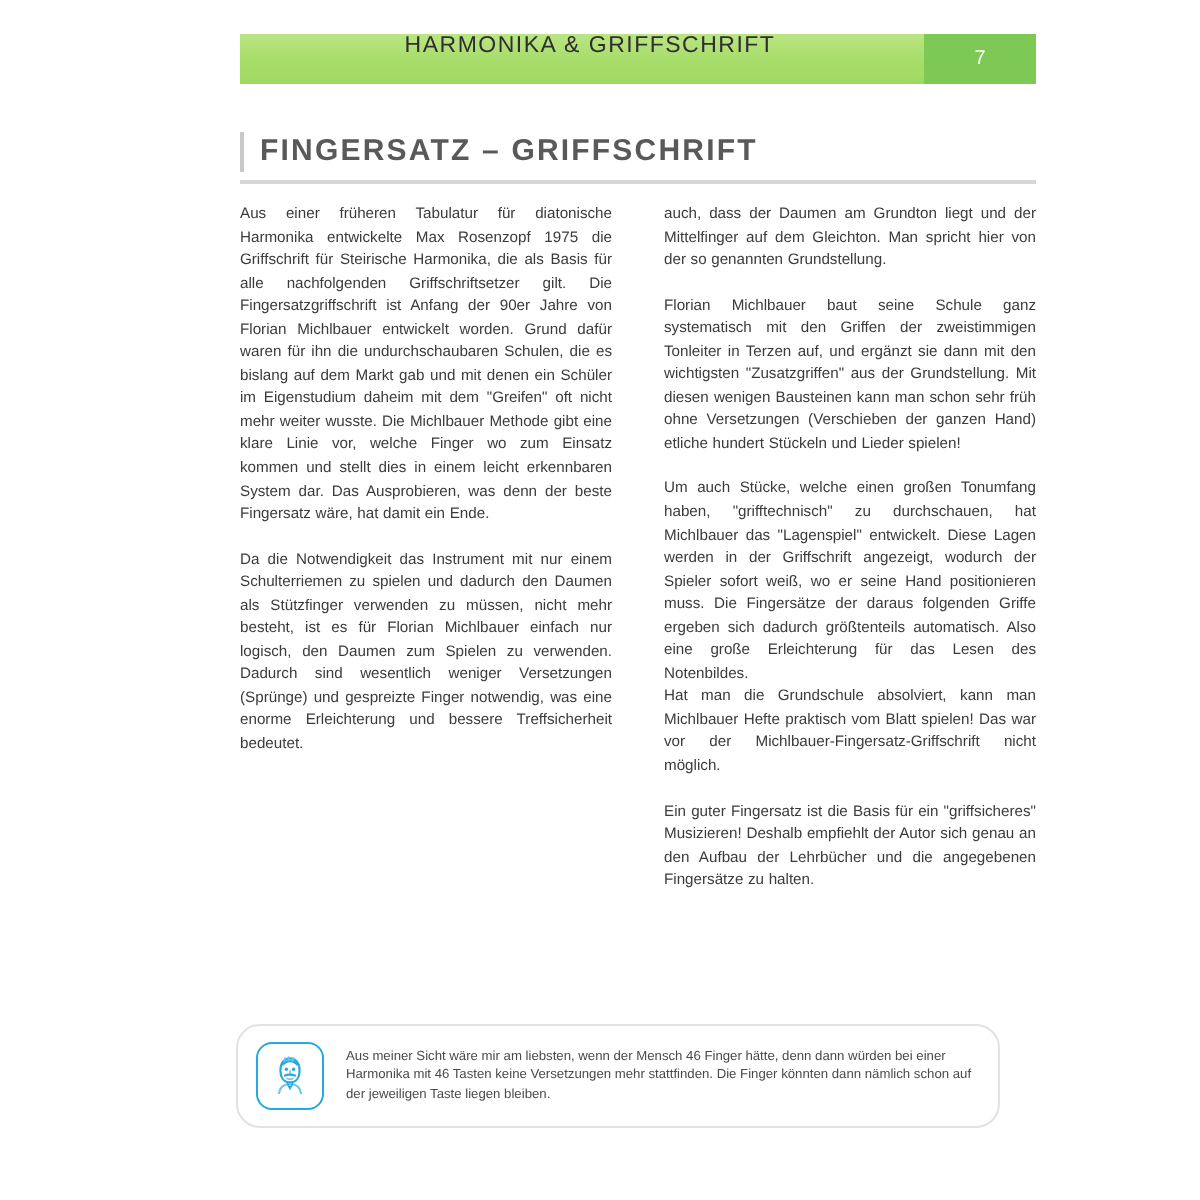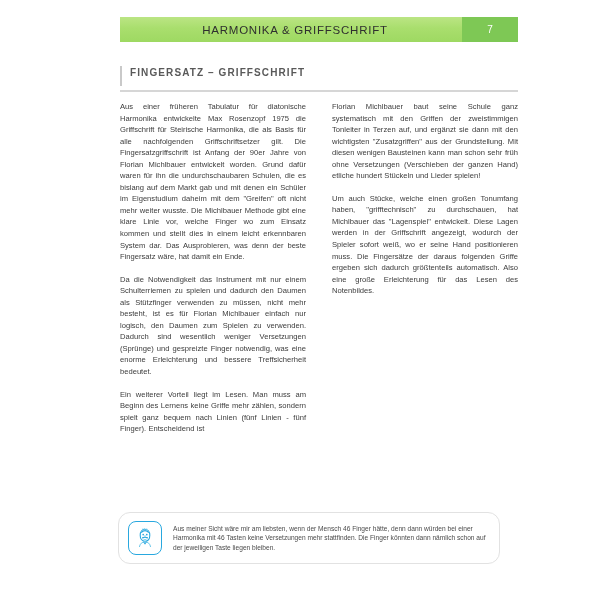"HARMONIKA & GRIFFSCHRIFT" .header-bar { align-items: center -> none }
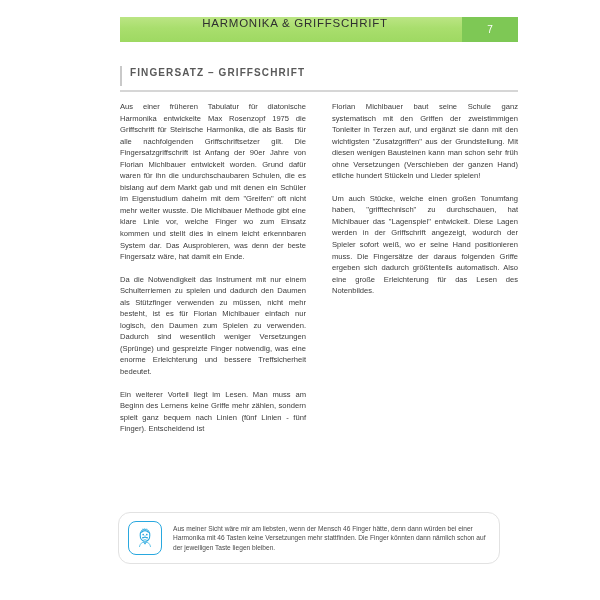"FINGERSATZ – GRIFFSCHRIFT" .section-title { font-size: 10px -> 15px }
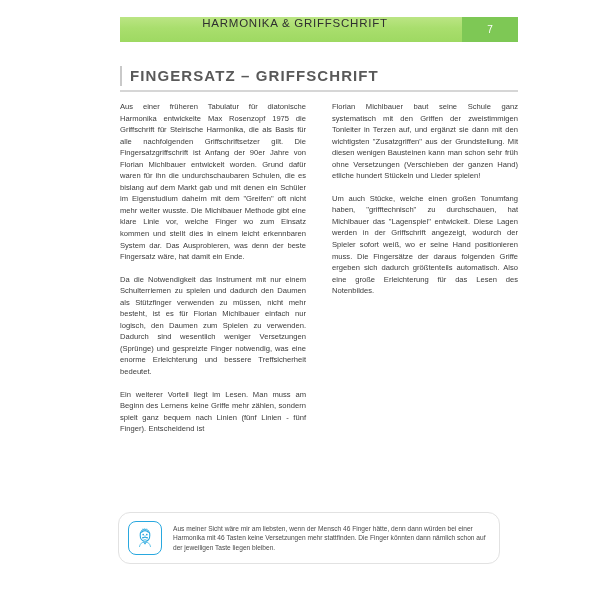"auch, dass der Daumen am" p { html: none -> <p>auch, dass der Daumen am Grundton liegt und der Mittelfinger auf dem Gleichton. Man spricht hier von der so genannten Grundstellung.</p> }
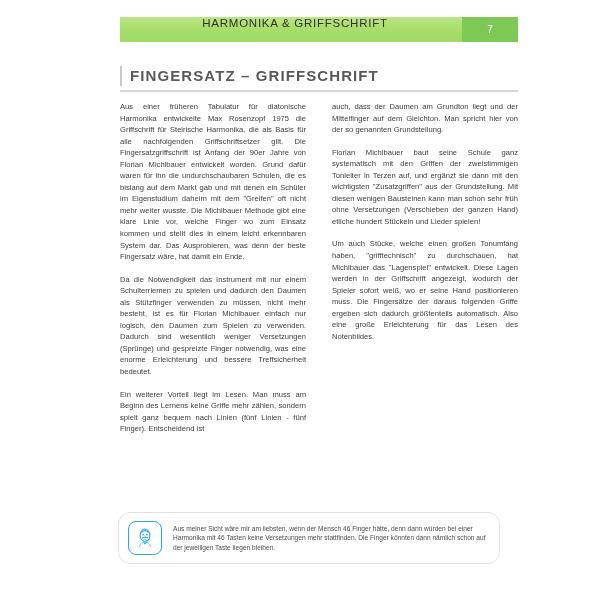"Hat man die Grundschule absolviert," p { html: none -> <p>Hat man die Grundschule absolviert, kann man Michlbauer Hefte praktisch vom Blatt spielen! Das war vor der Michlbauer-Fingersatz-Griffschrift nicht möglich.</p> }
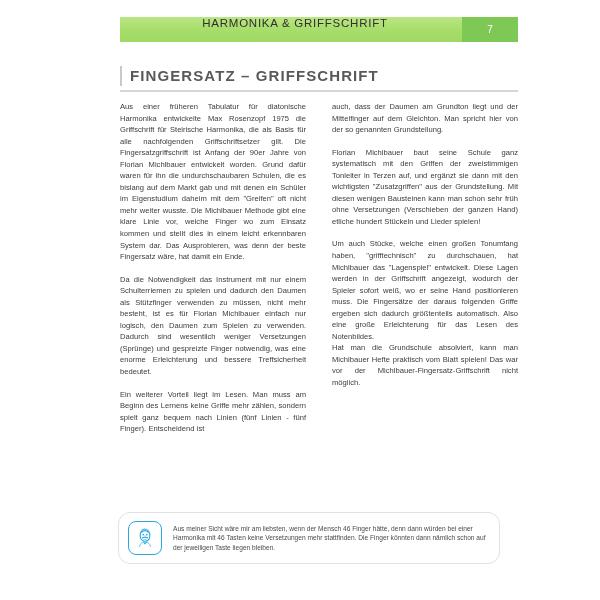"Ein weiterer Vorteil liegt im" p.tight { html: <p>Ein weiterer Vorteil liegt im Lesen. Man muss am Beginn des Lernens keine Griffe mehr zählen, sondern spielt ganz bequem nach Linien (fünf Linien - fünf Finger). Entscheidend ist</p> -> none }
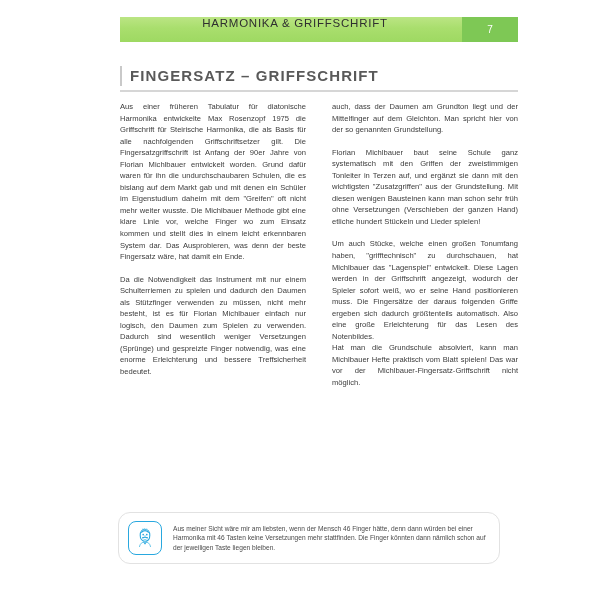"Ein guter Fingersatz ist die" p.tight { html: none -> <p>Ein guter Fingersatz ist die Basis für ein "griffsicheres" Musizieren! Deshalb empfiehlt der Autor sich genau an den Aufbau der Lehrbücher und die angegebenen Fingersätze zu halten.</p> }
